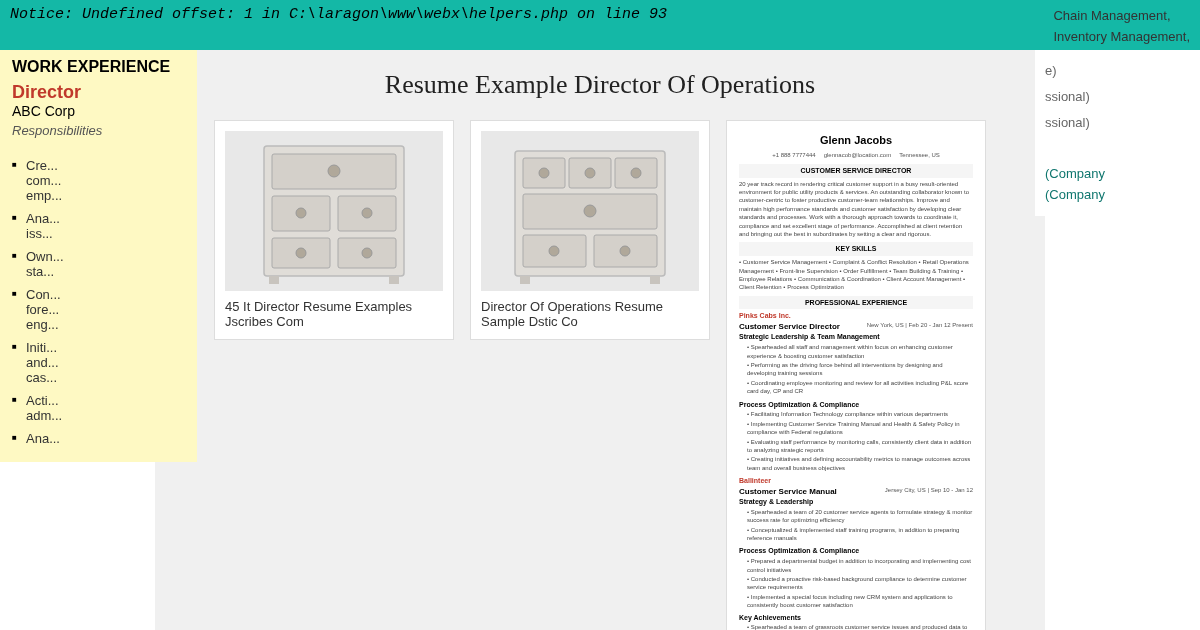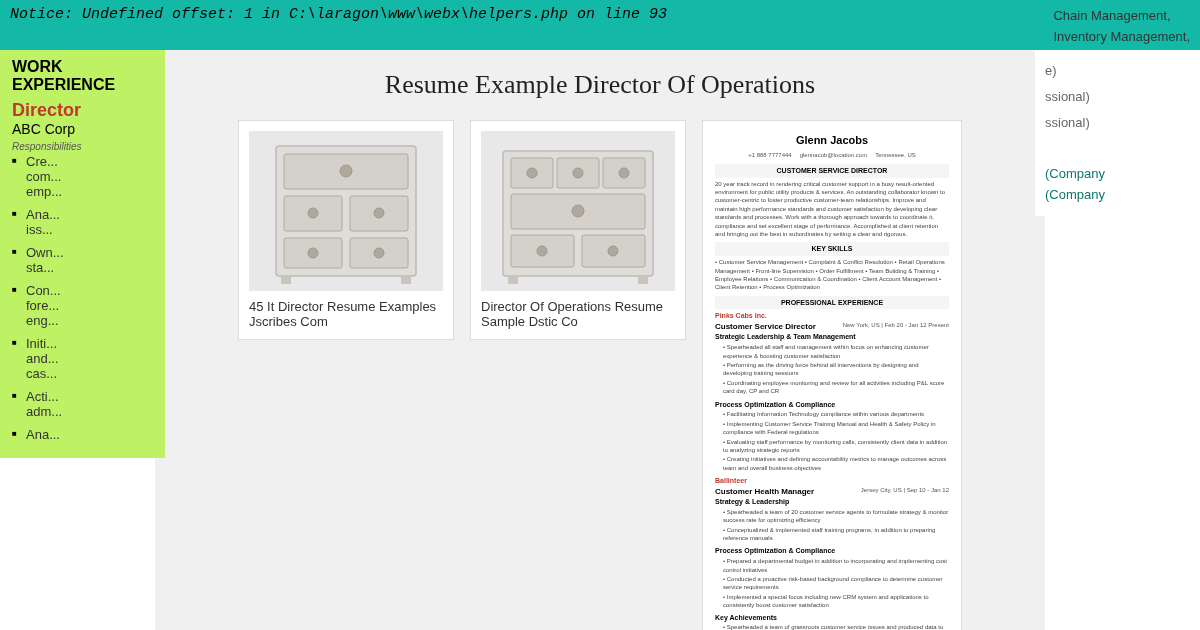"WORK EXPERIENCE" .left-panel { background: #bef264 -> #fef9c3; width: 165px -> 197px }
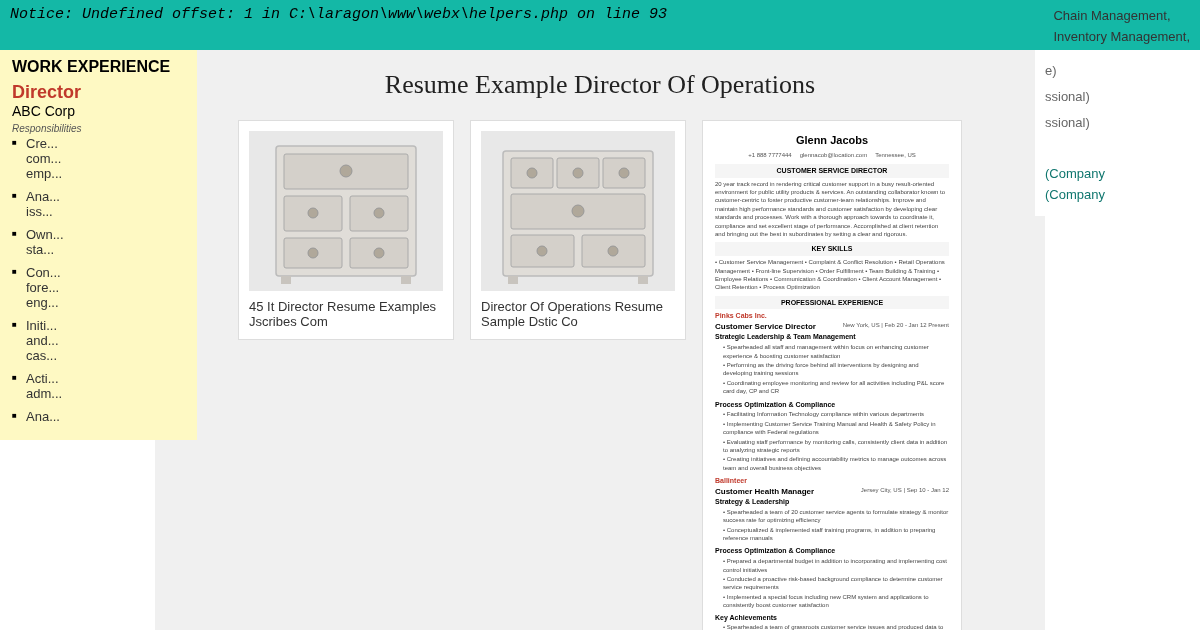"Responsibilities" .responsibilities-label { font-size: 10px -> 13px; margin-bottom: 2px -> 20px }
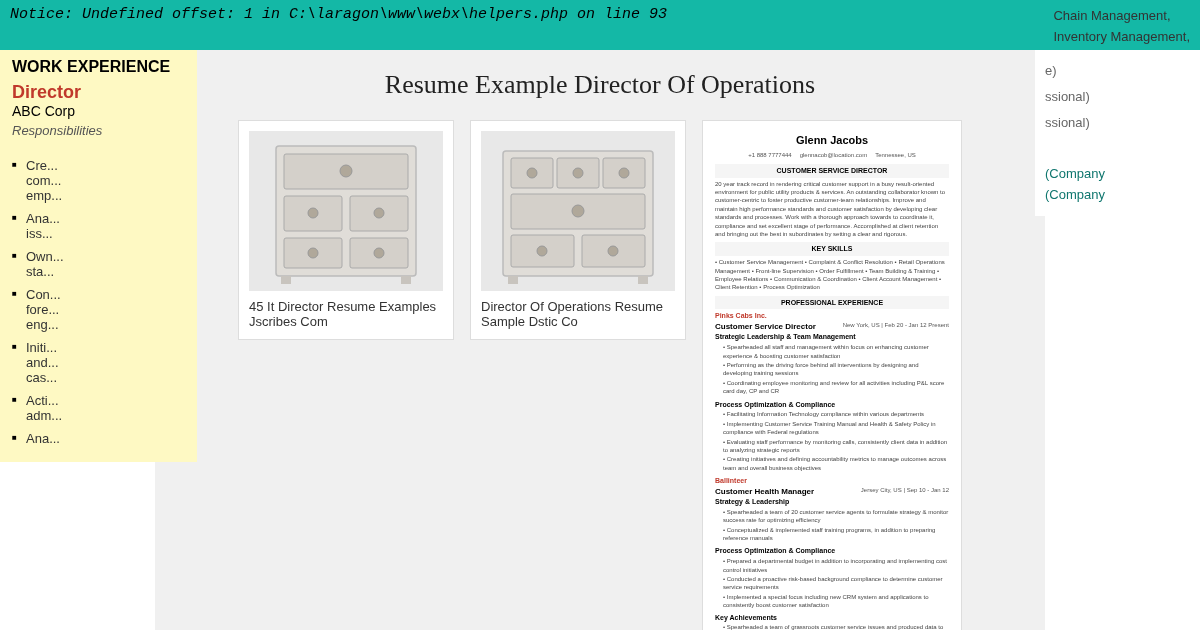"45 It Director Resume Examples" .furniture-card { width: 216px -> 240px }
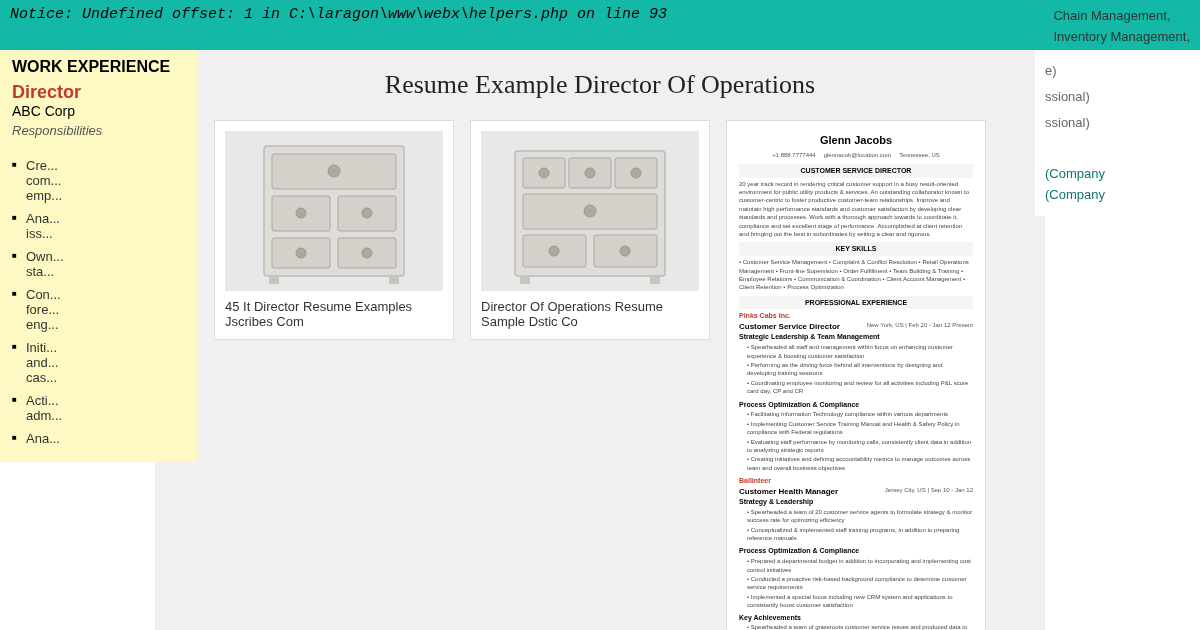"Customer Health Manager" span.resume-job-title { text: Health Manager -> Service Manual }
